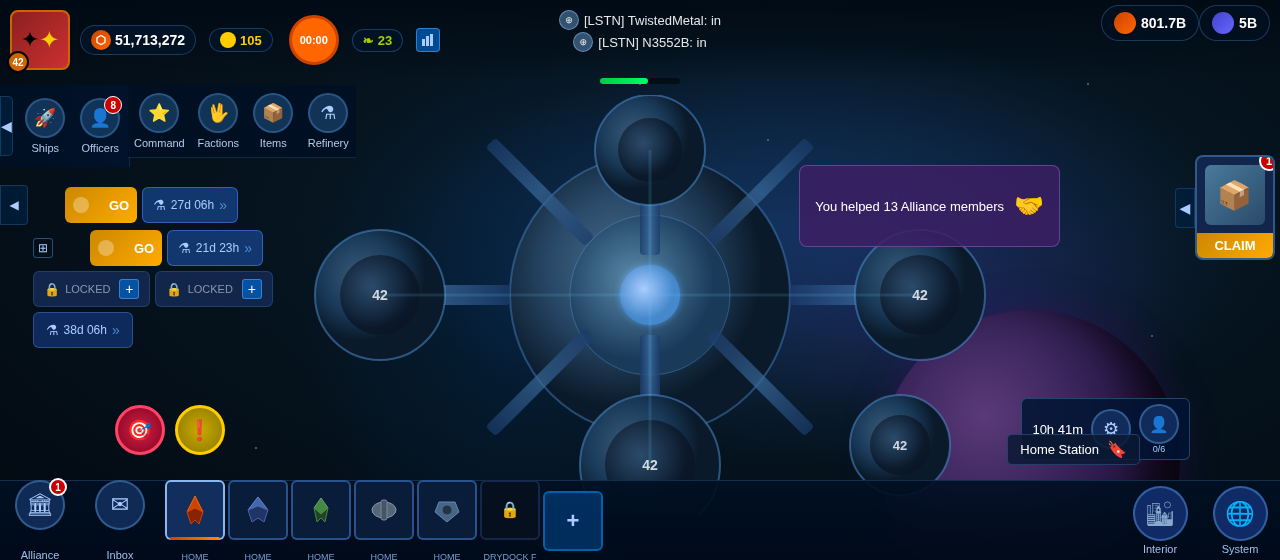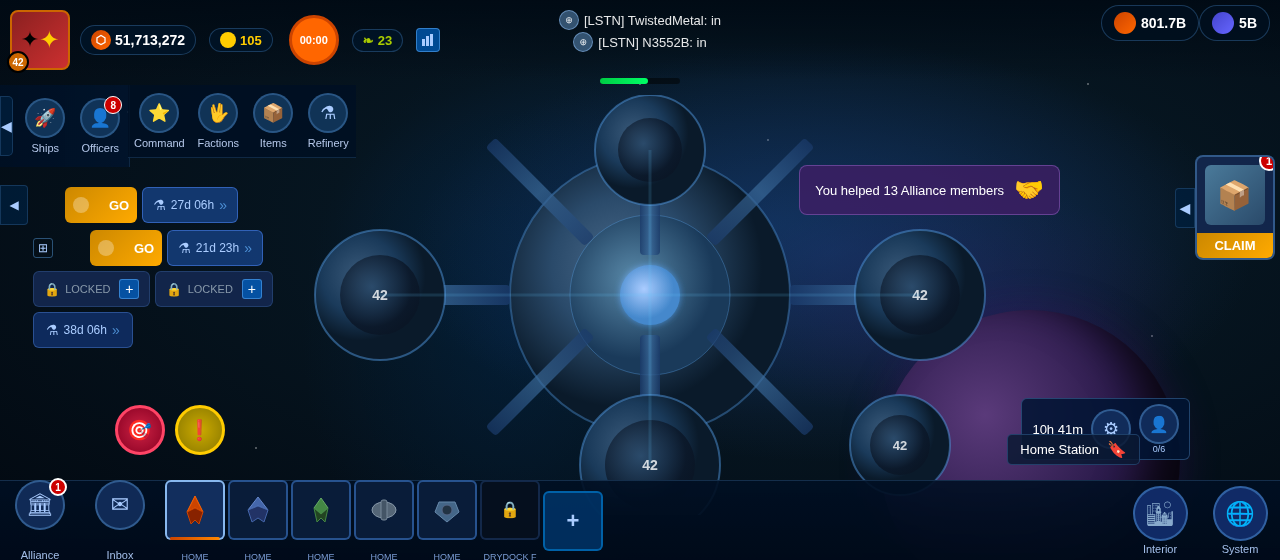"You helped 13 Alliance members" .alliance-helped { padding: 10px 15px -> 26px 15px }
